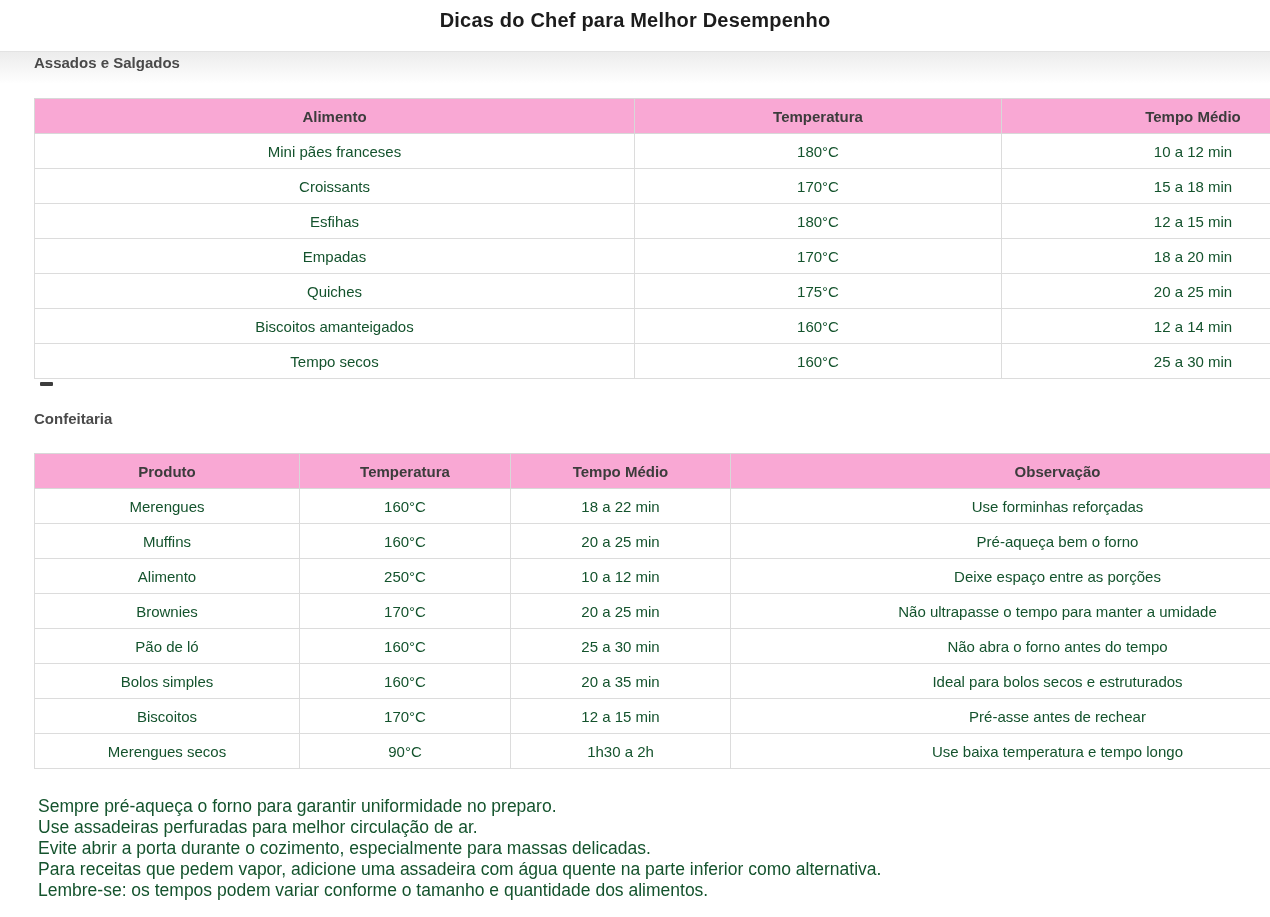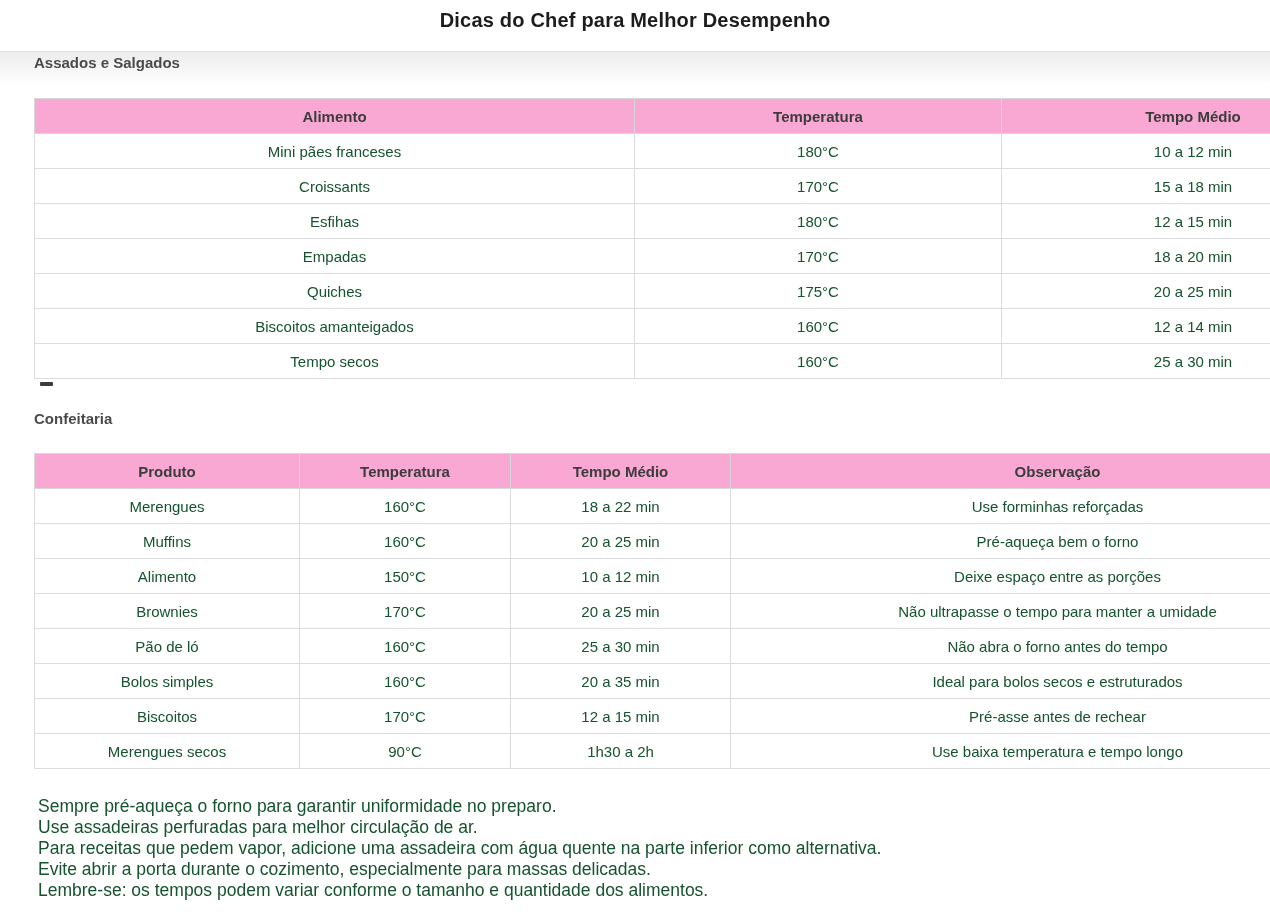"150°C" td { text: 150 -> 250 }
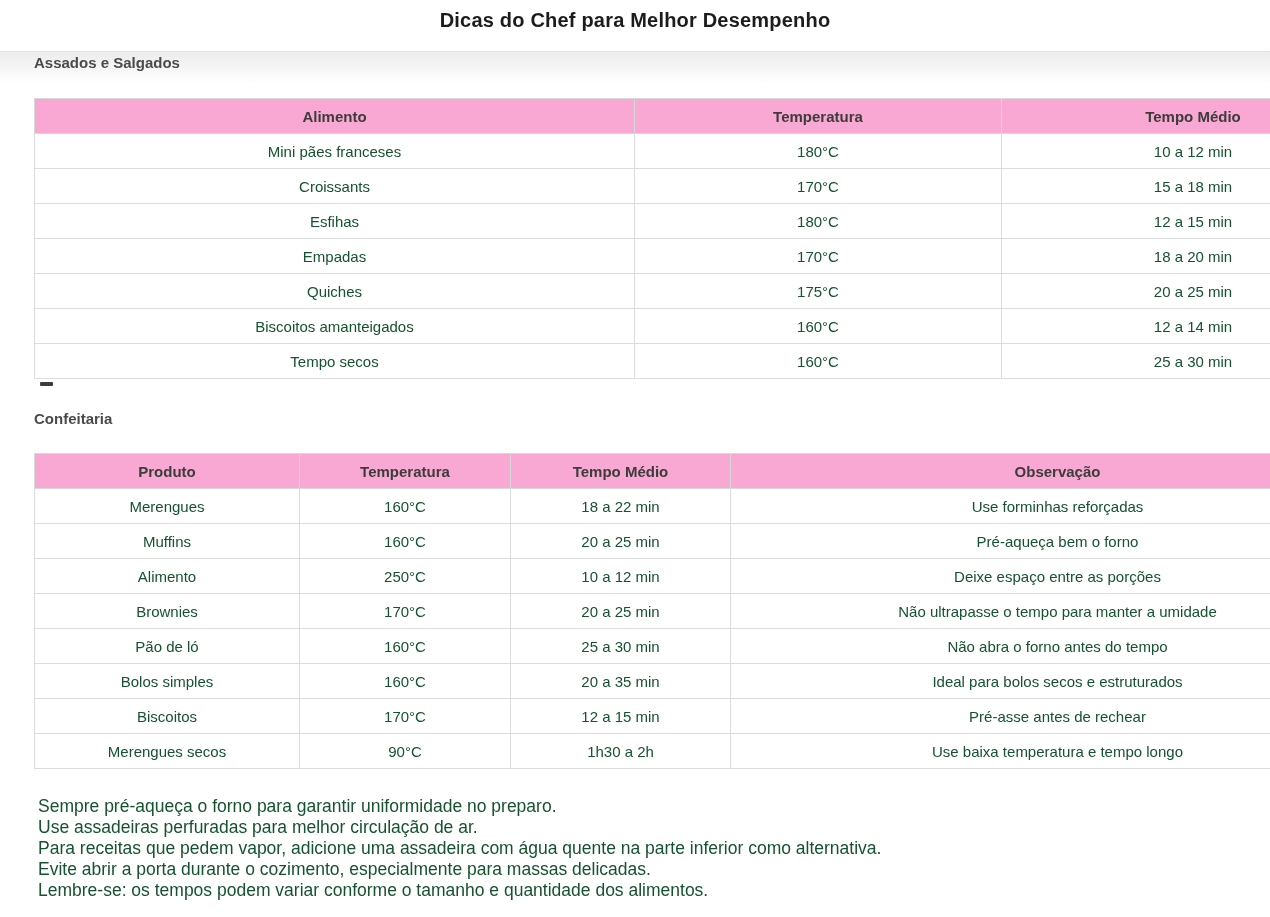"Para receitas que pedem vapor," div.note-line { order: before "Evite abrir a porta durante" -> after "Evite abrir a porta durante" }
